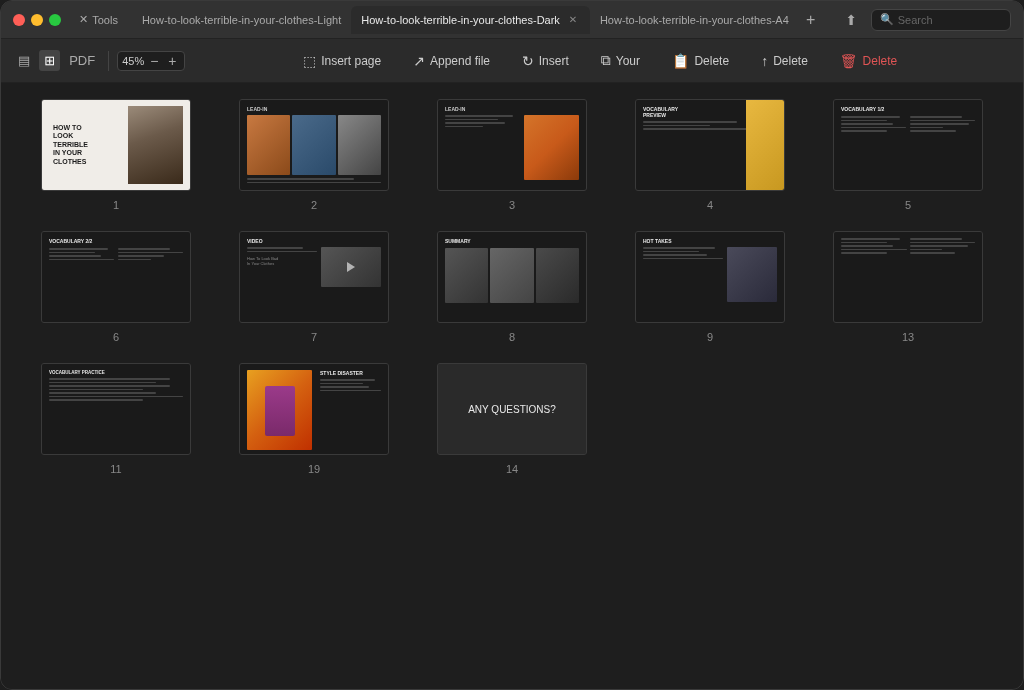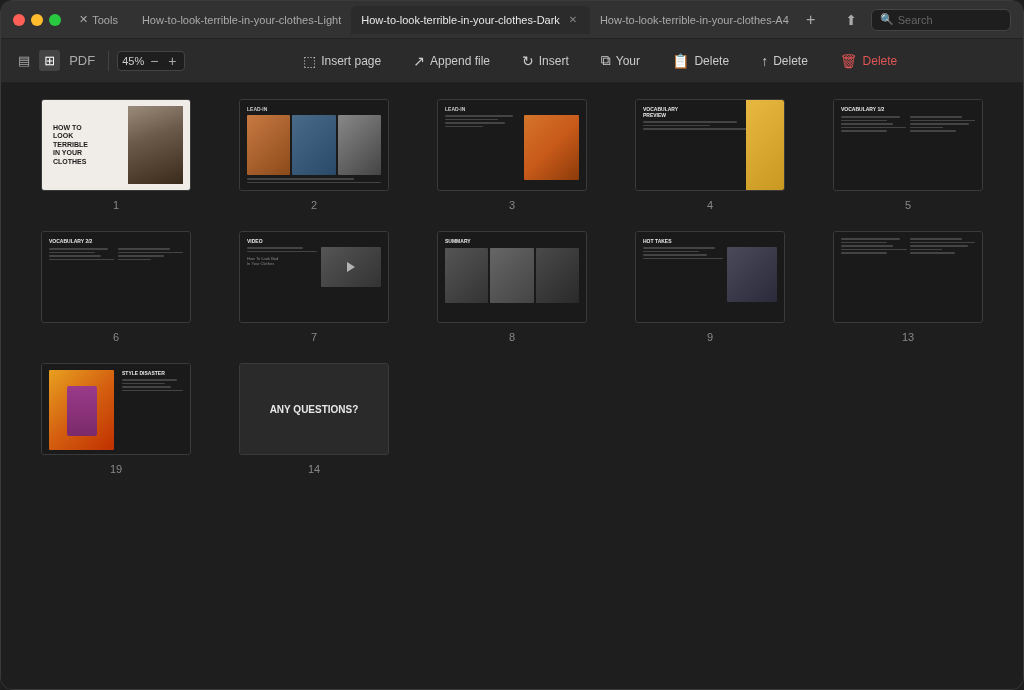"ANY QUESTIONS?" .any-questions { font-weight: 700 -> 400 }
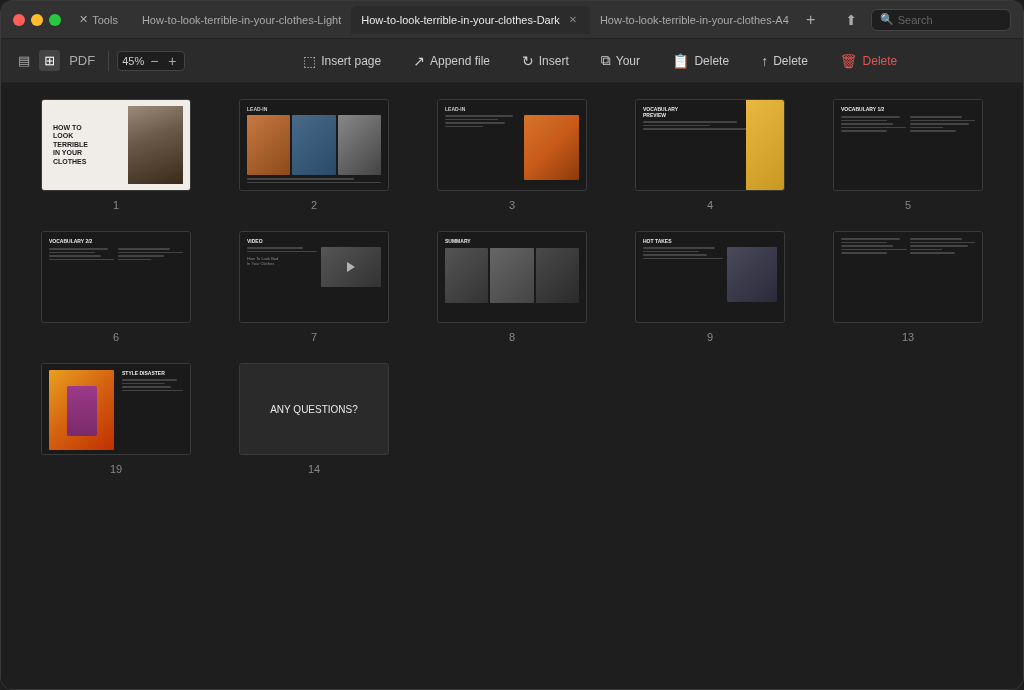"11" div.page-item { html: none -> <div> <div> <div> <div>VOCABULARY PRACTICE</div> <div> <div></div> <div></div> <div></div> <div></div> <div></div> <div></div> <div></div> </div> </div> </div> <span>11</span> </div> }
